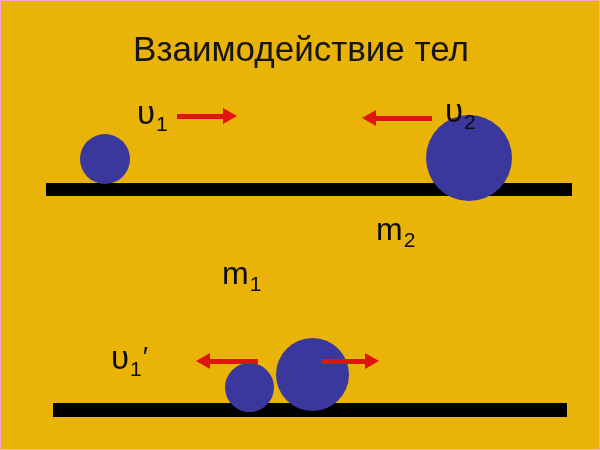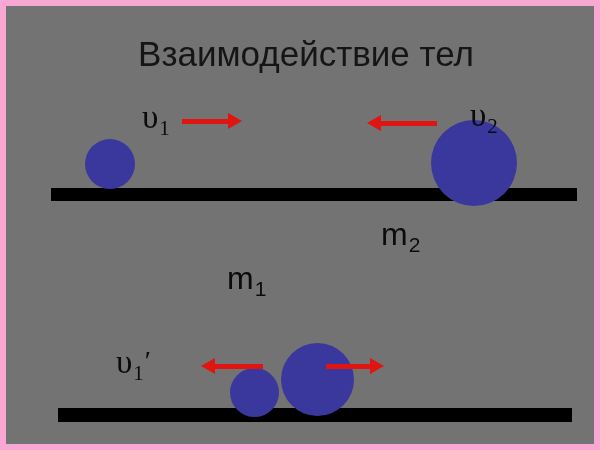"Взаимодействие тел" #slide { background: #737373 -> #eab308; border: 6px solid #f9a8d4 -> 1px solid #f9a8d4 }
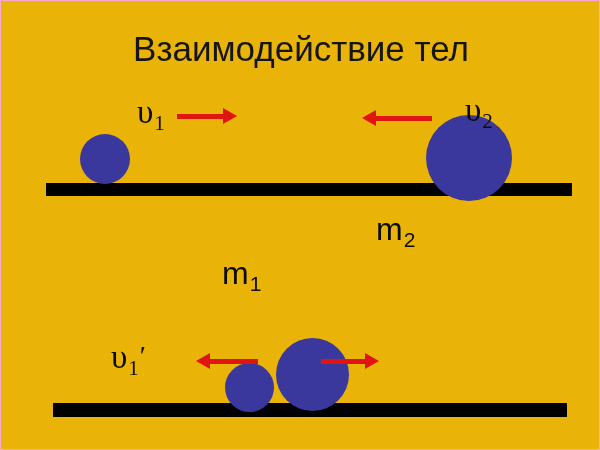"υ1" .label { font-family: Liberation Serif, serif -> Liberation Sans, sans-serif }
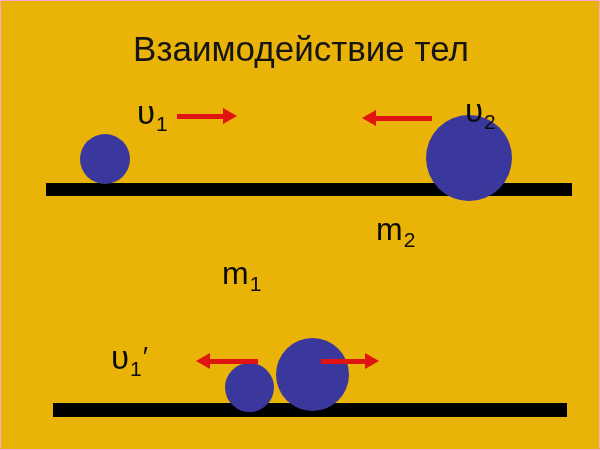"υ2" .label-v2 { margin-left: 20px -> none }
